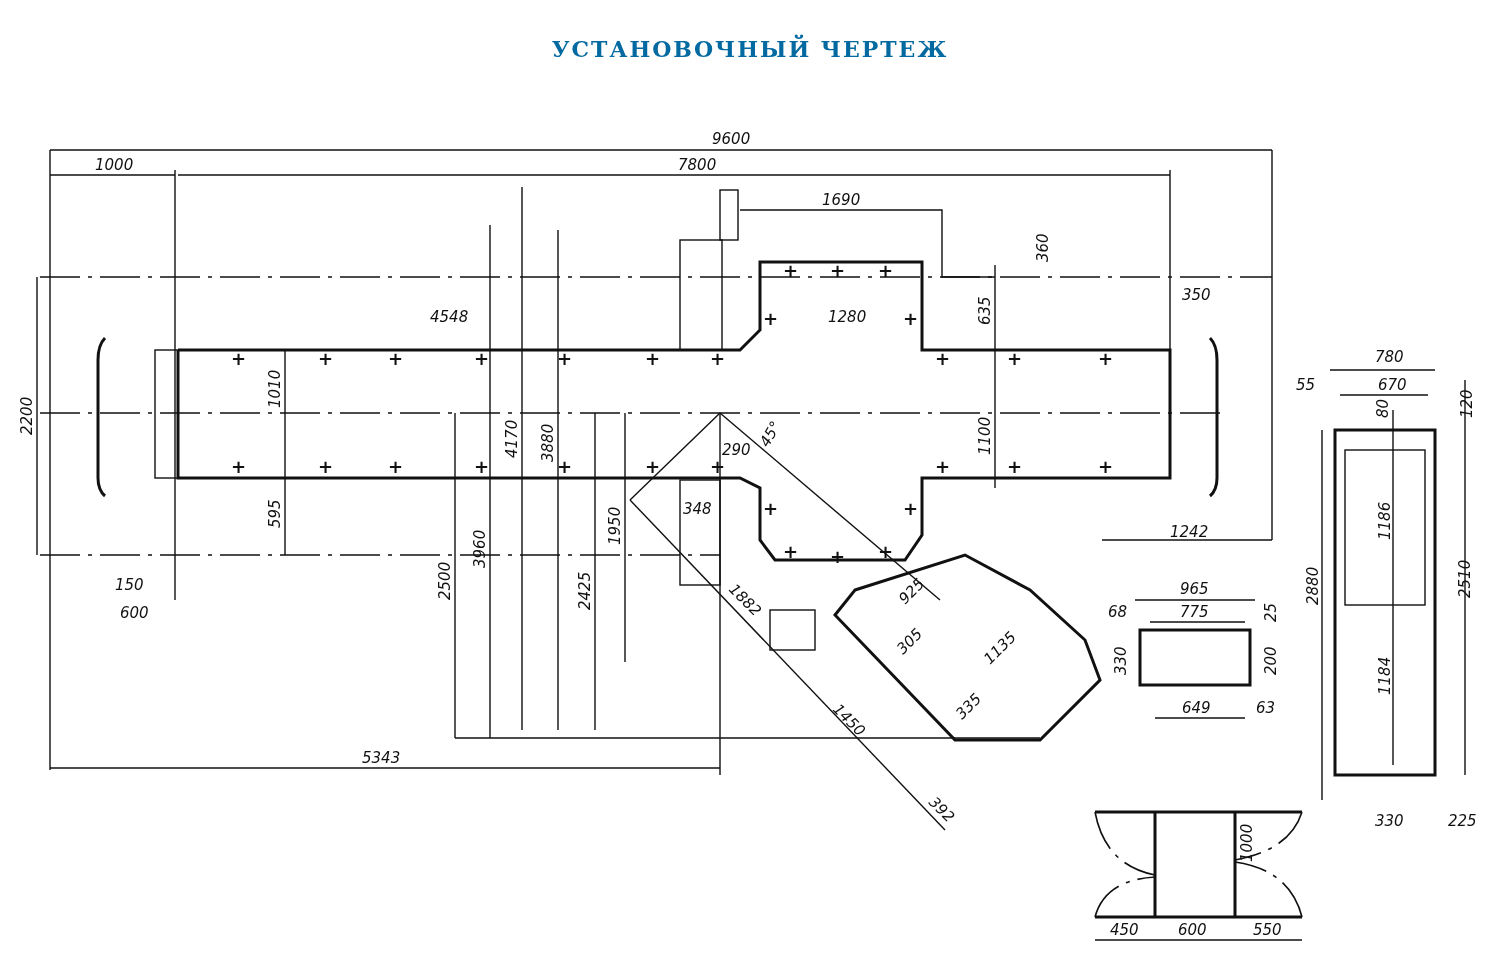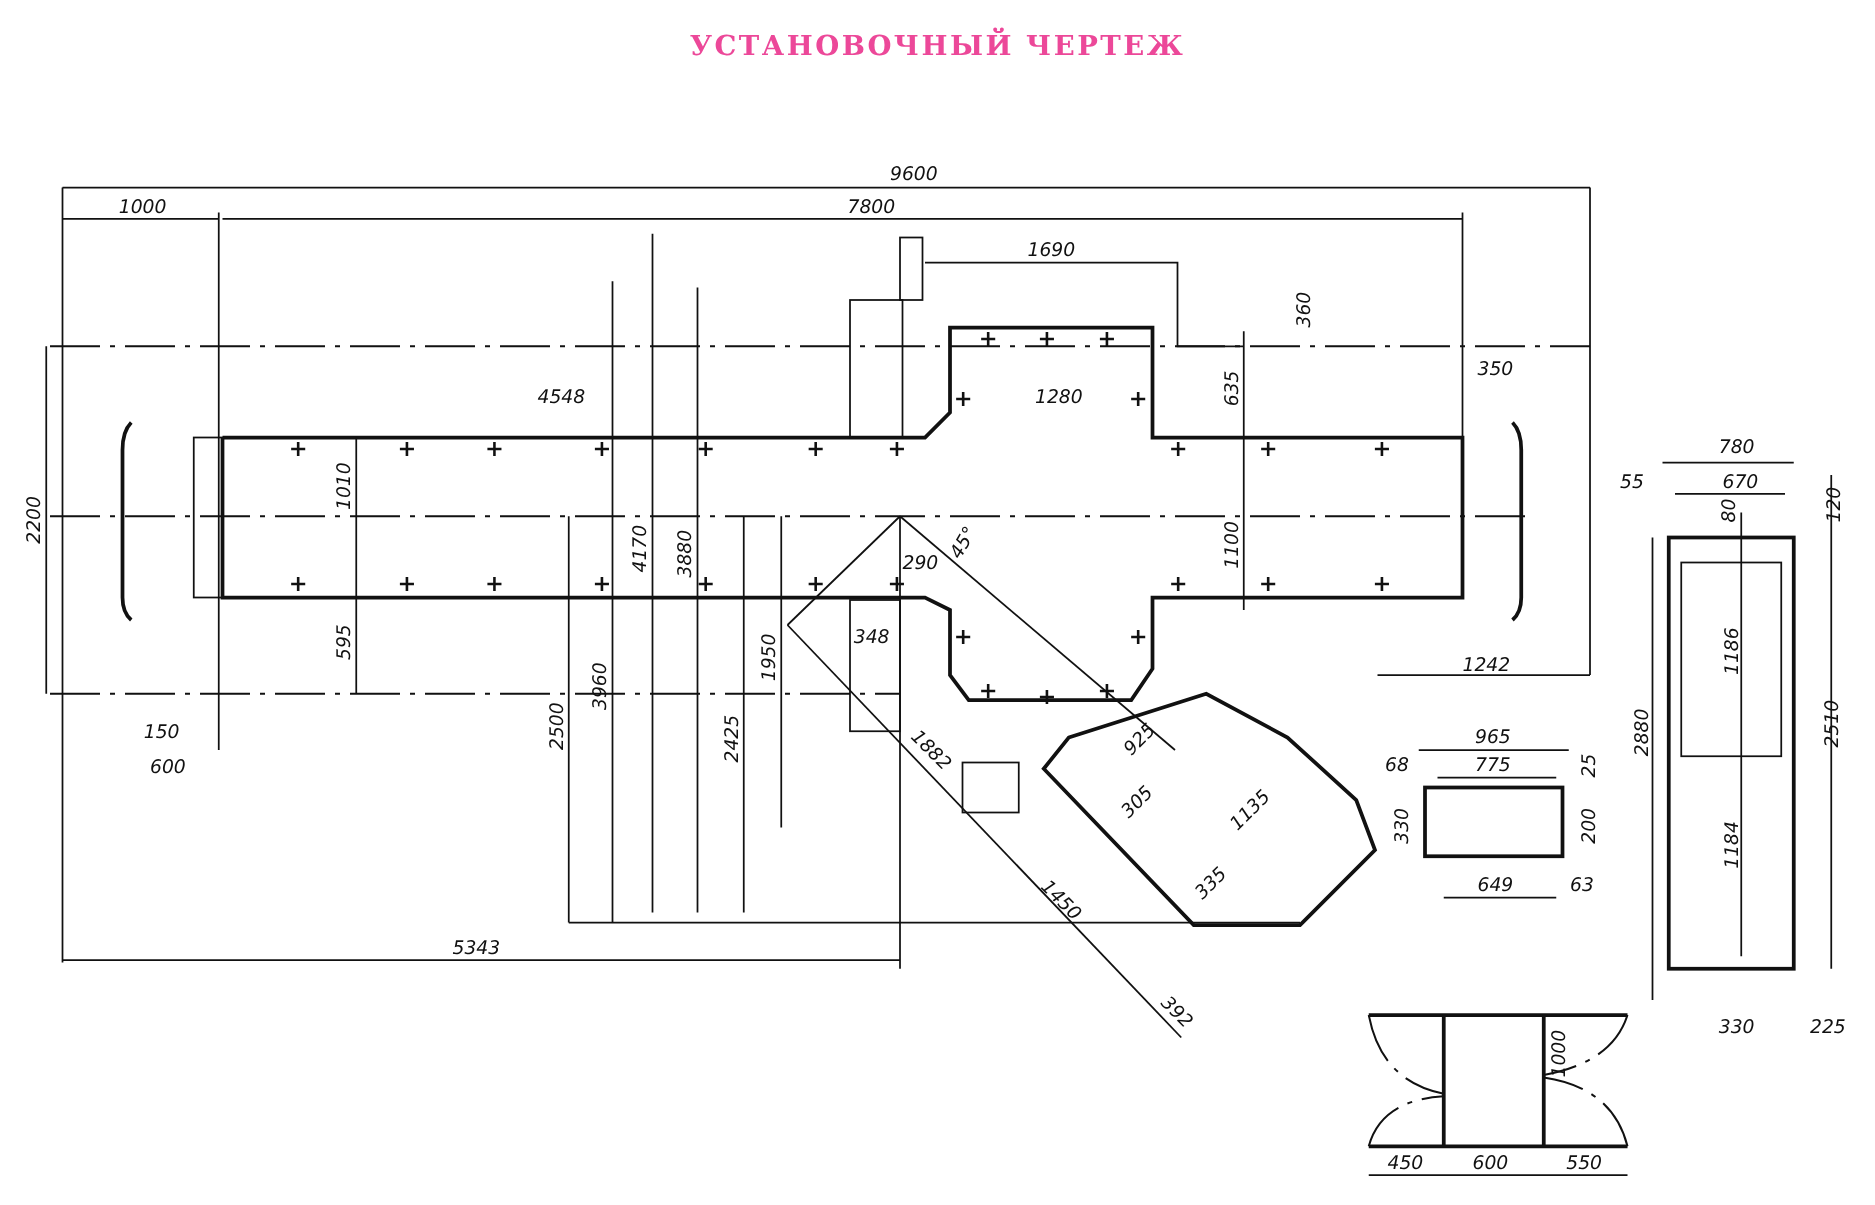"УСТАНОВОЧНЫЙ ЧЕРТЕЖ" #title { color: #ec4899 -> #0369a1; top: 24px -> 36px }
